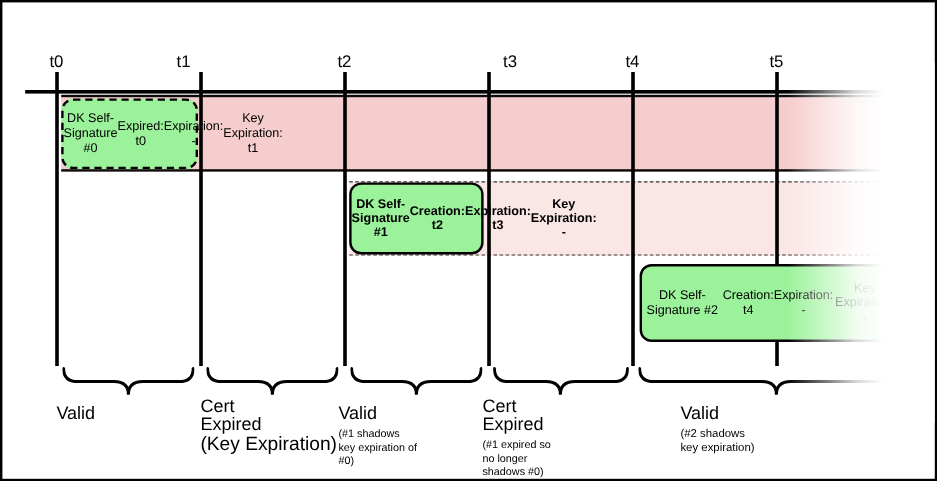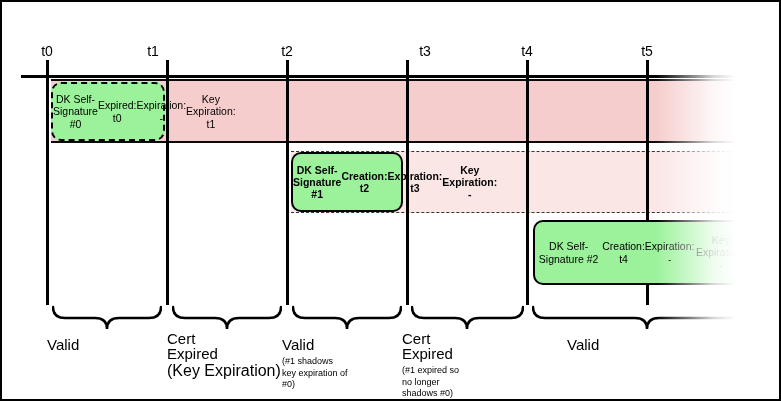"(#2 shadows" div.region-sub { html: none -> <div>(#2 shadows key expiration)</div> }
